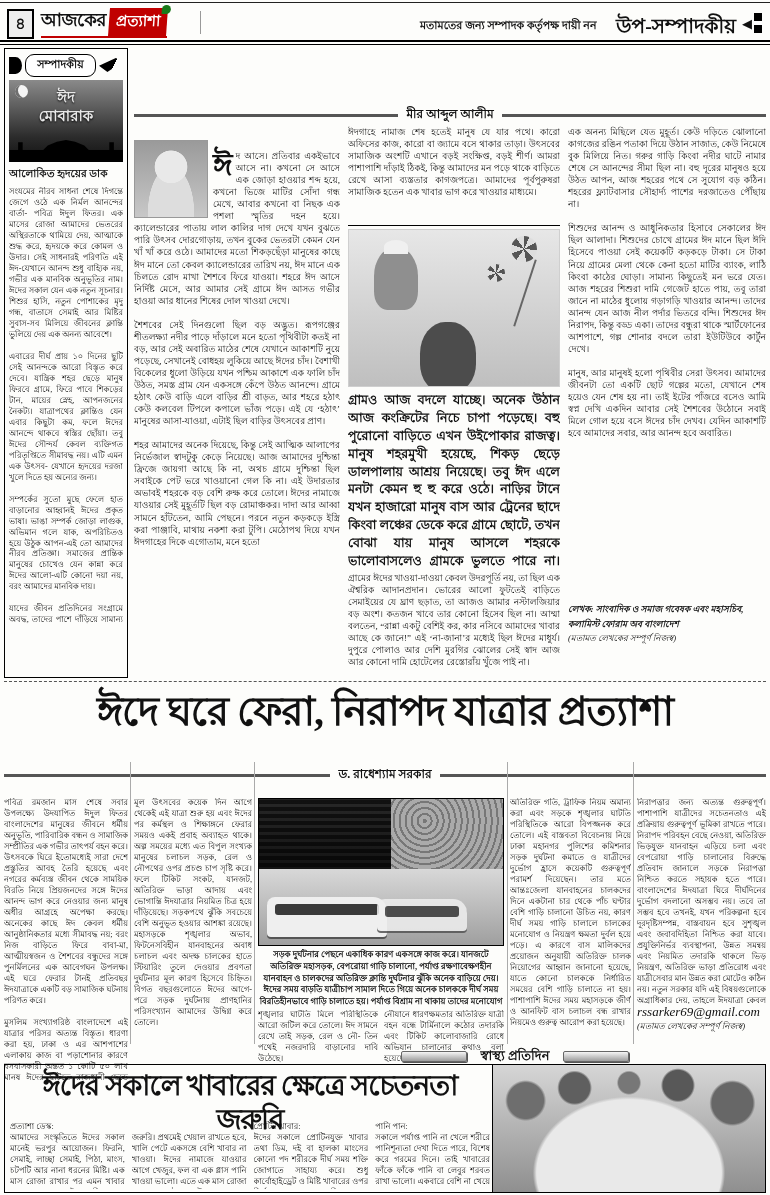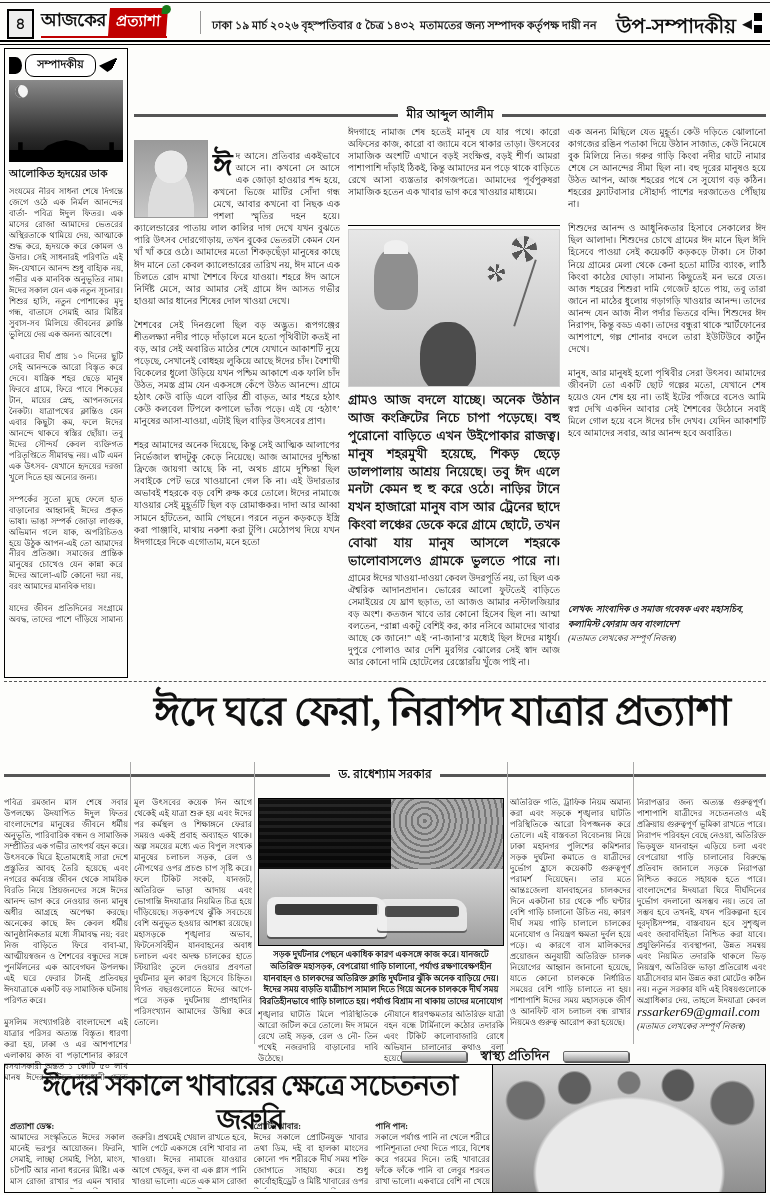"ঢাকা ১৯ মার্চ ২০২৬ বৃহস্পতিবার" div.abs { html: <div>ঢাকা ১৯ মার্চ ২০২৬ বৃহস্পতিবার ৫ চৈত্র ১৪৩২</div> -> none }
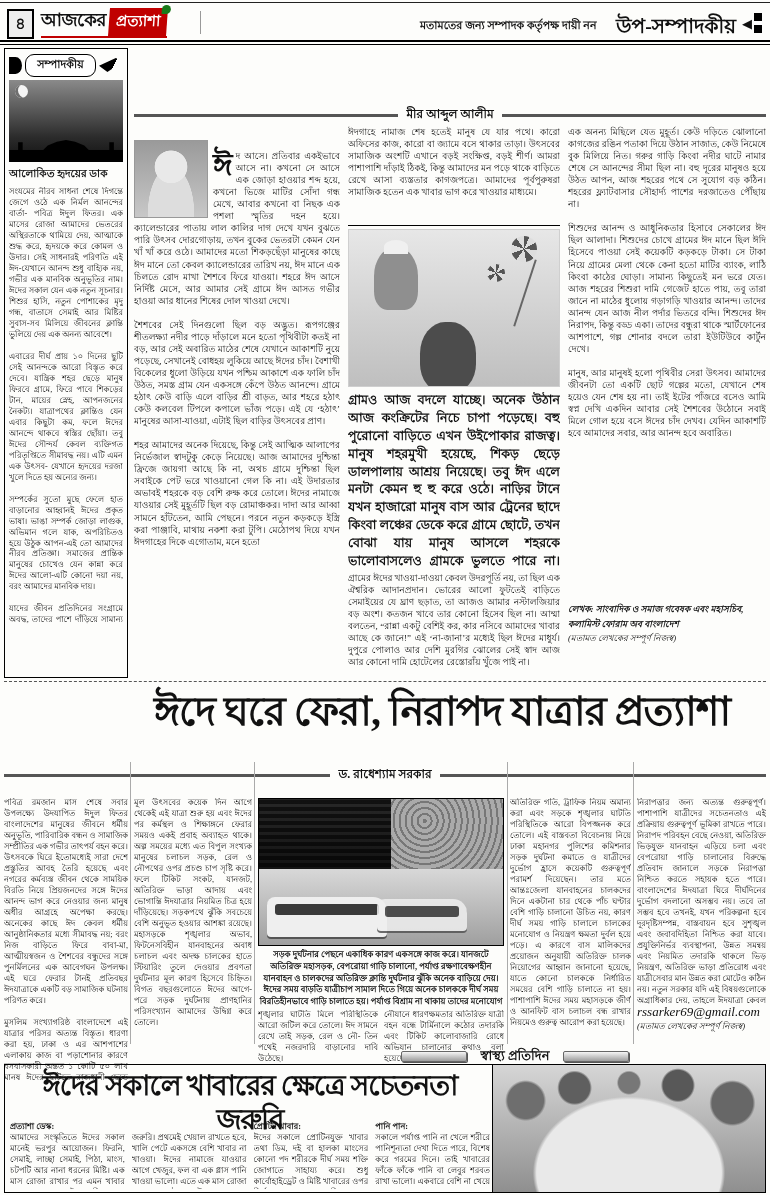"ঈদ" div.eid-title { html: none -> <div> <div>ঈদ</div> <div>মোবারাক</div> </div> }
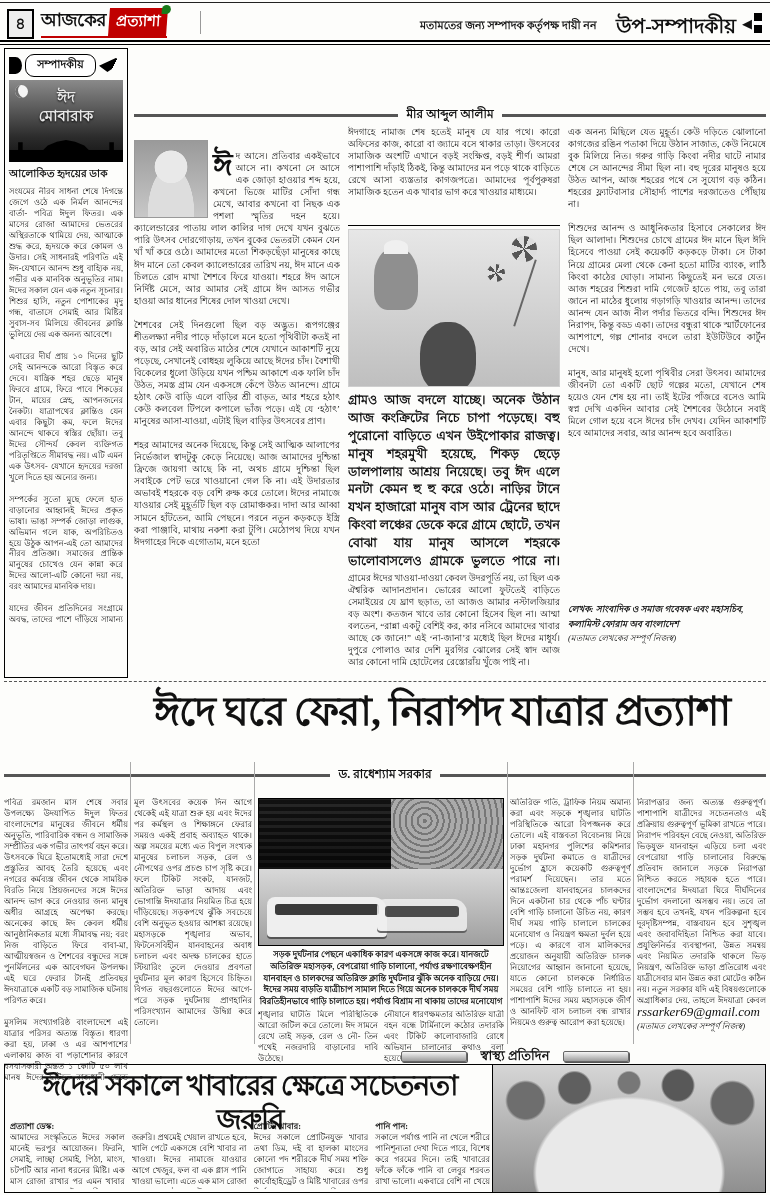"ঈদে ঘরে ফেরা, নিরাপদ যাত্রার" .sec-hl { text-align: right -> center }
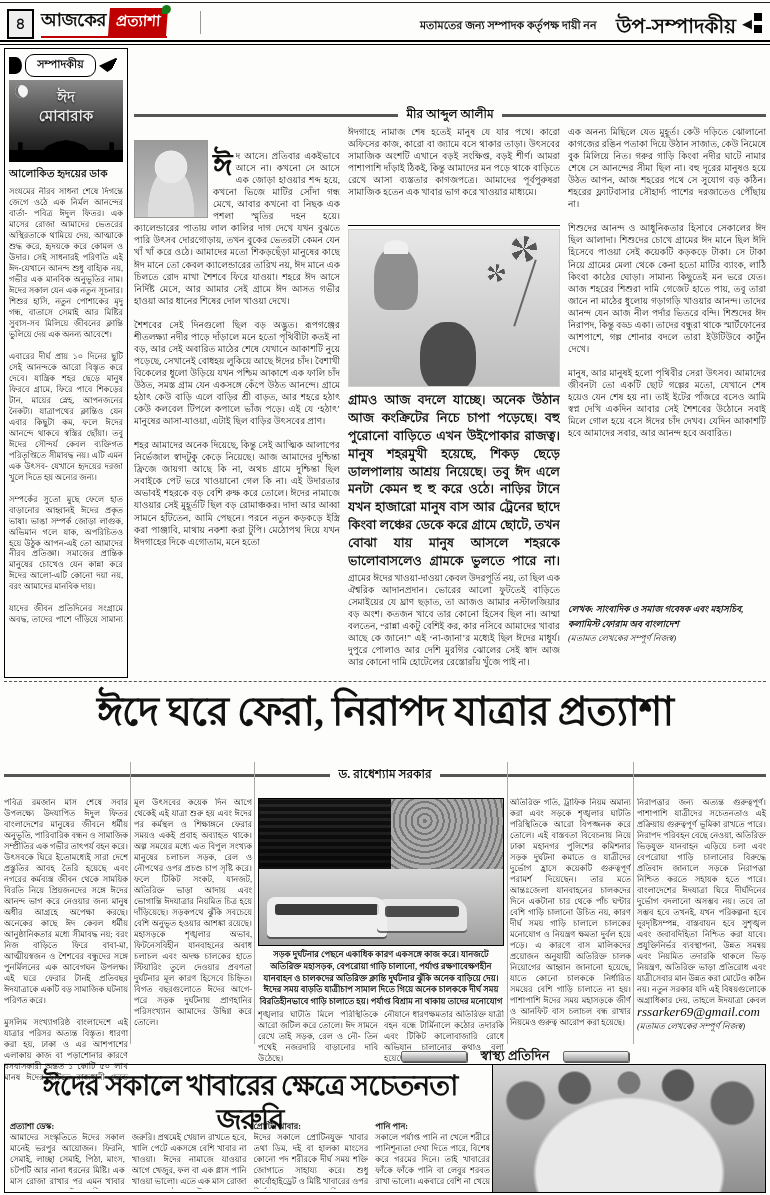"প্রত্যাশা ডেস্ক:" .runin { font-weight: 700 -> 400 }
